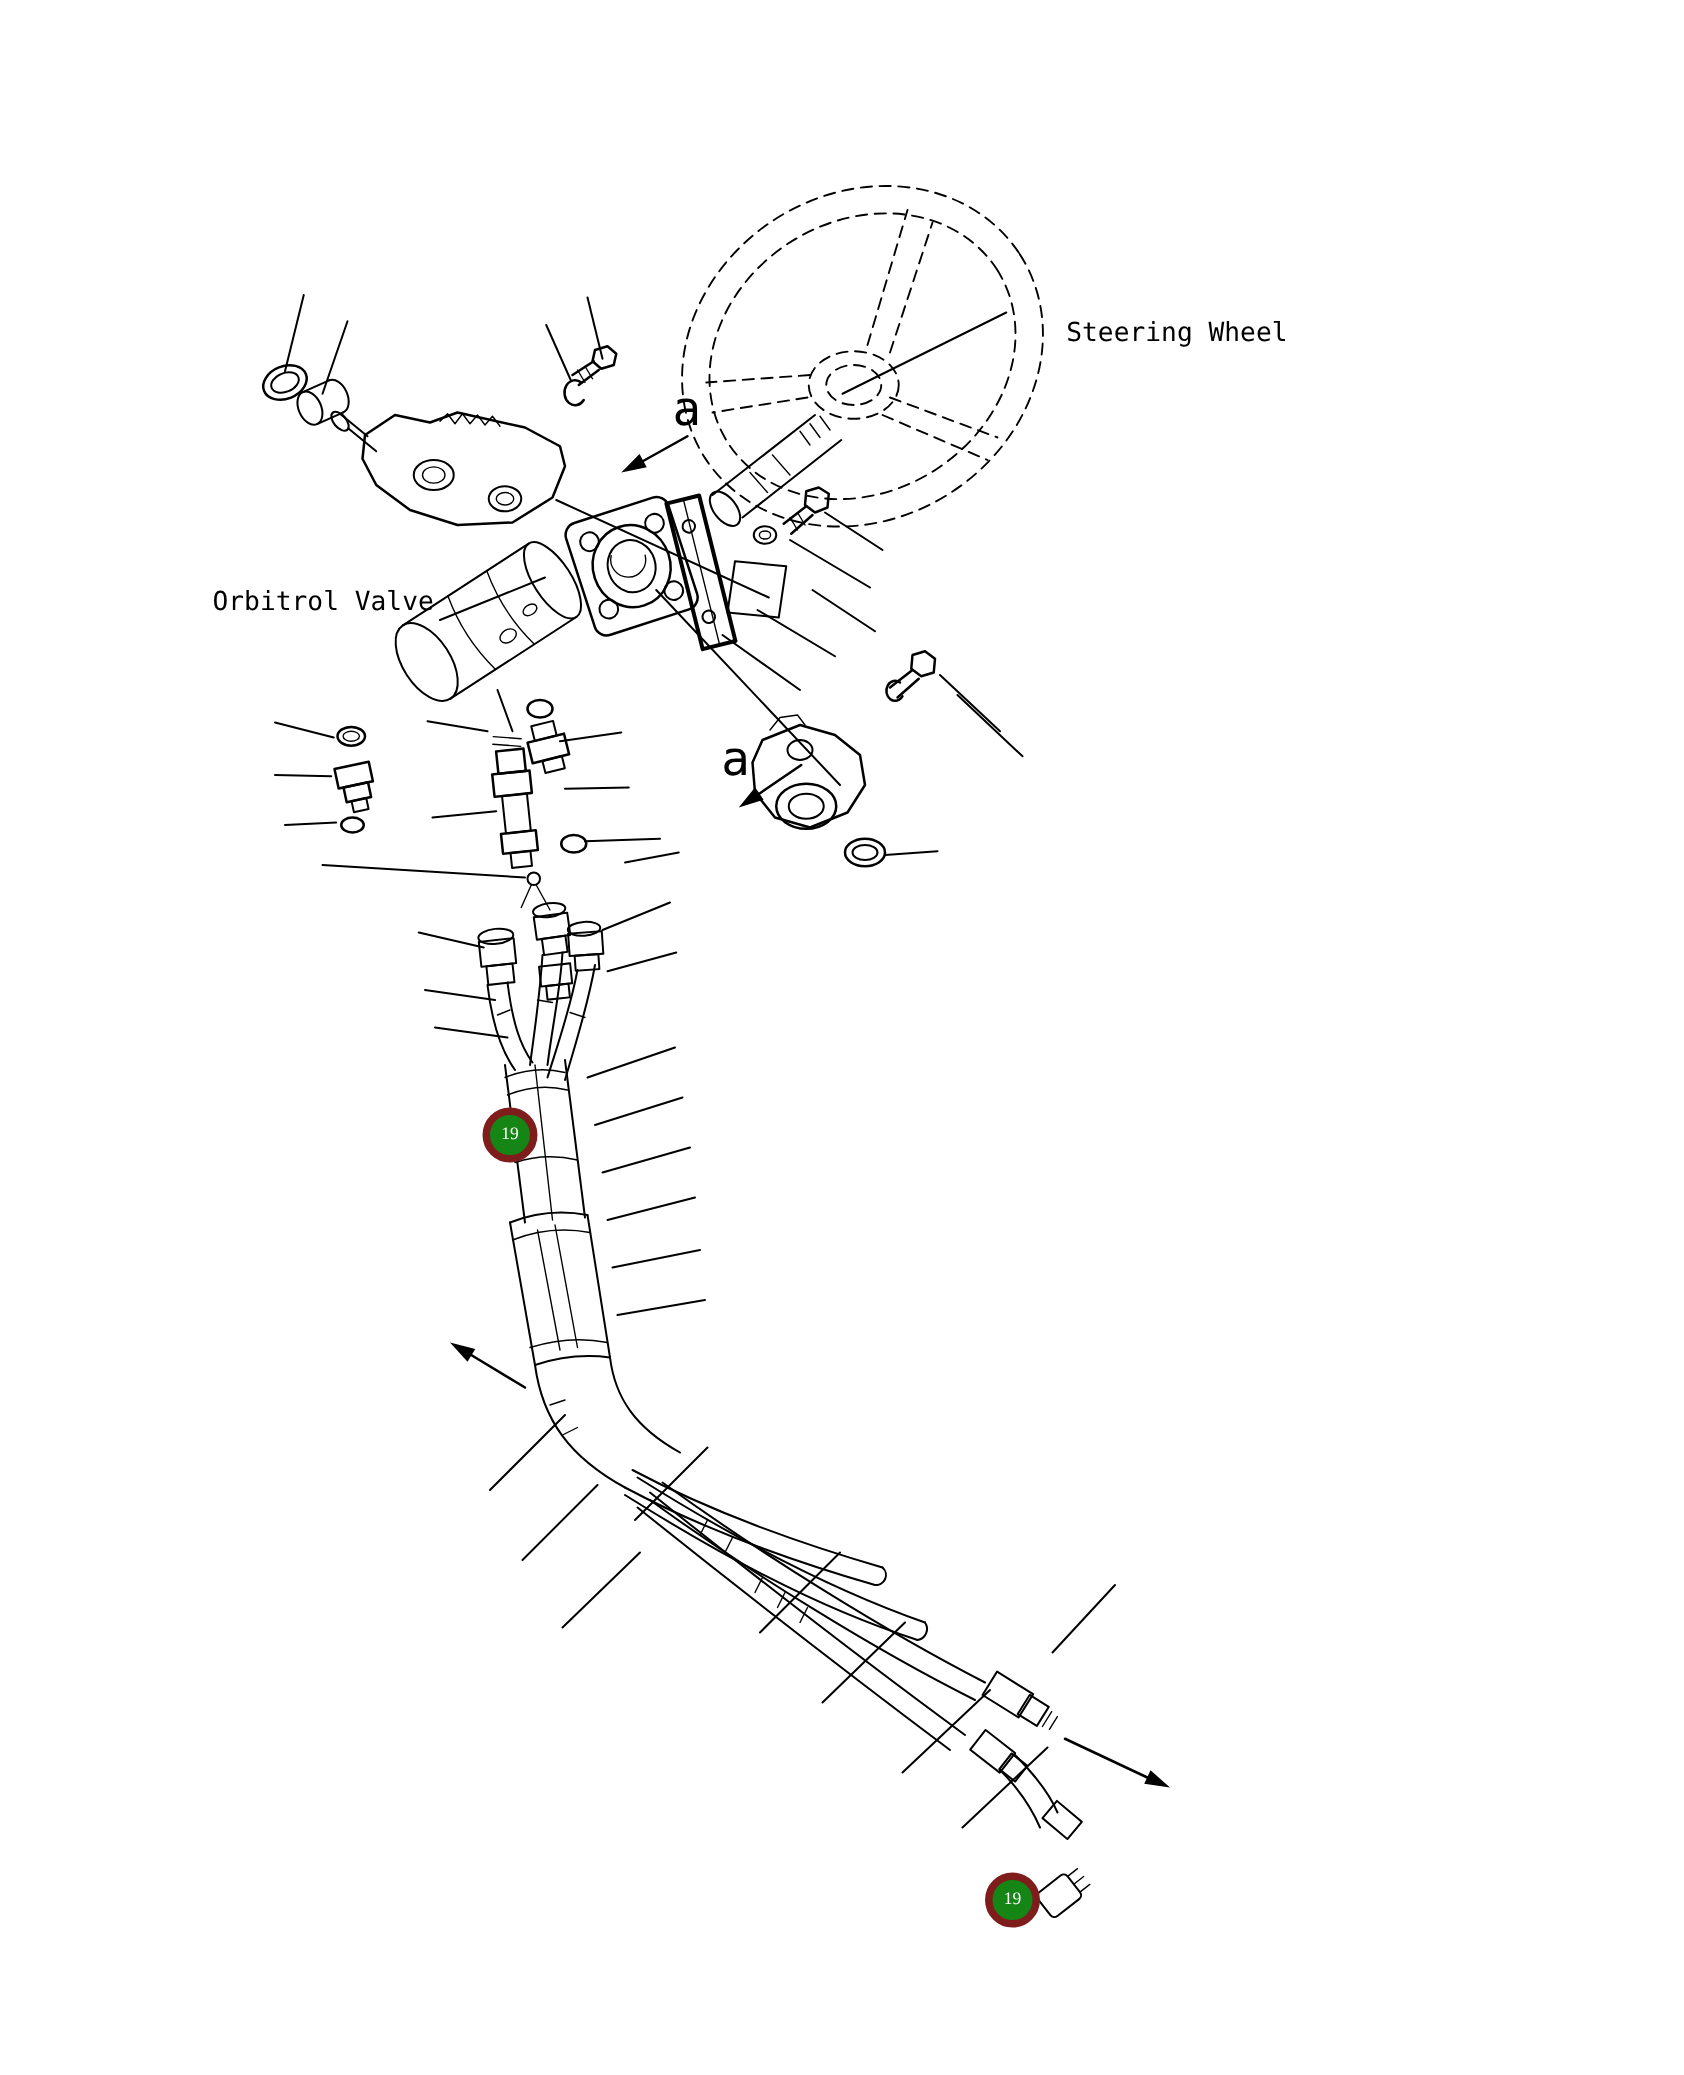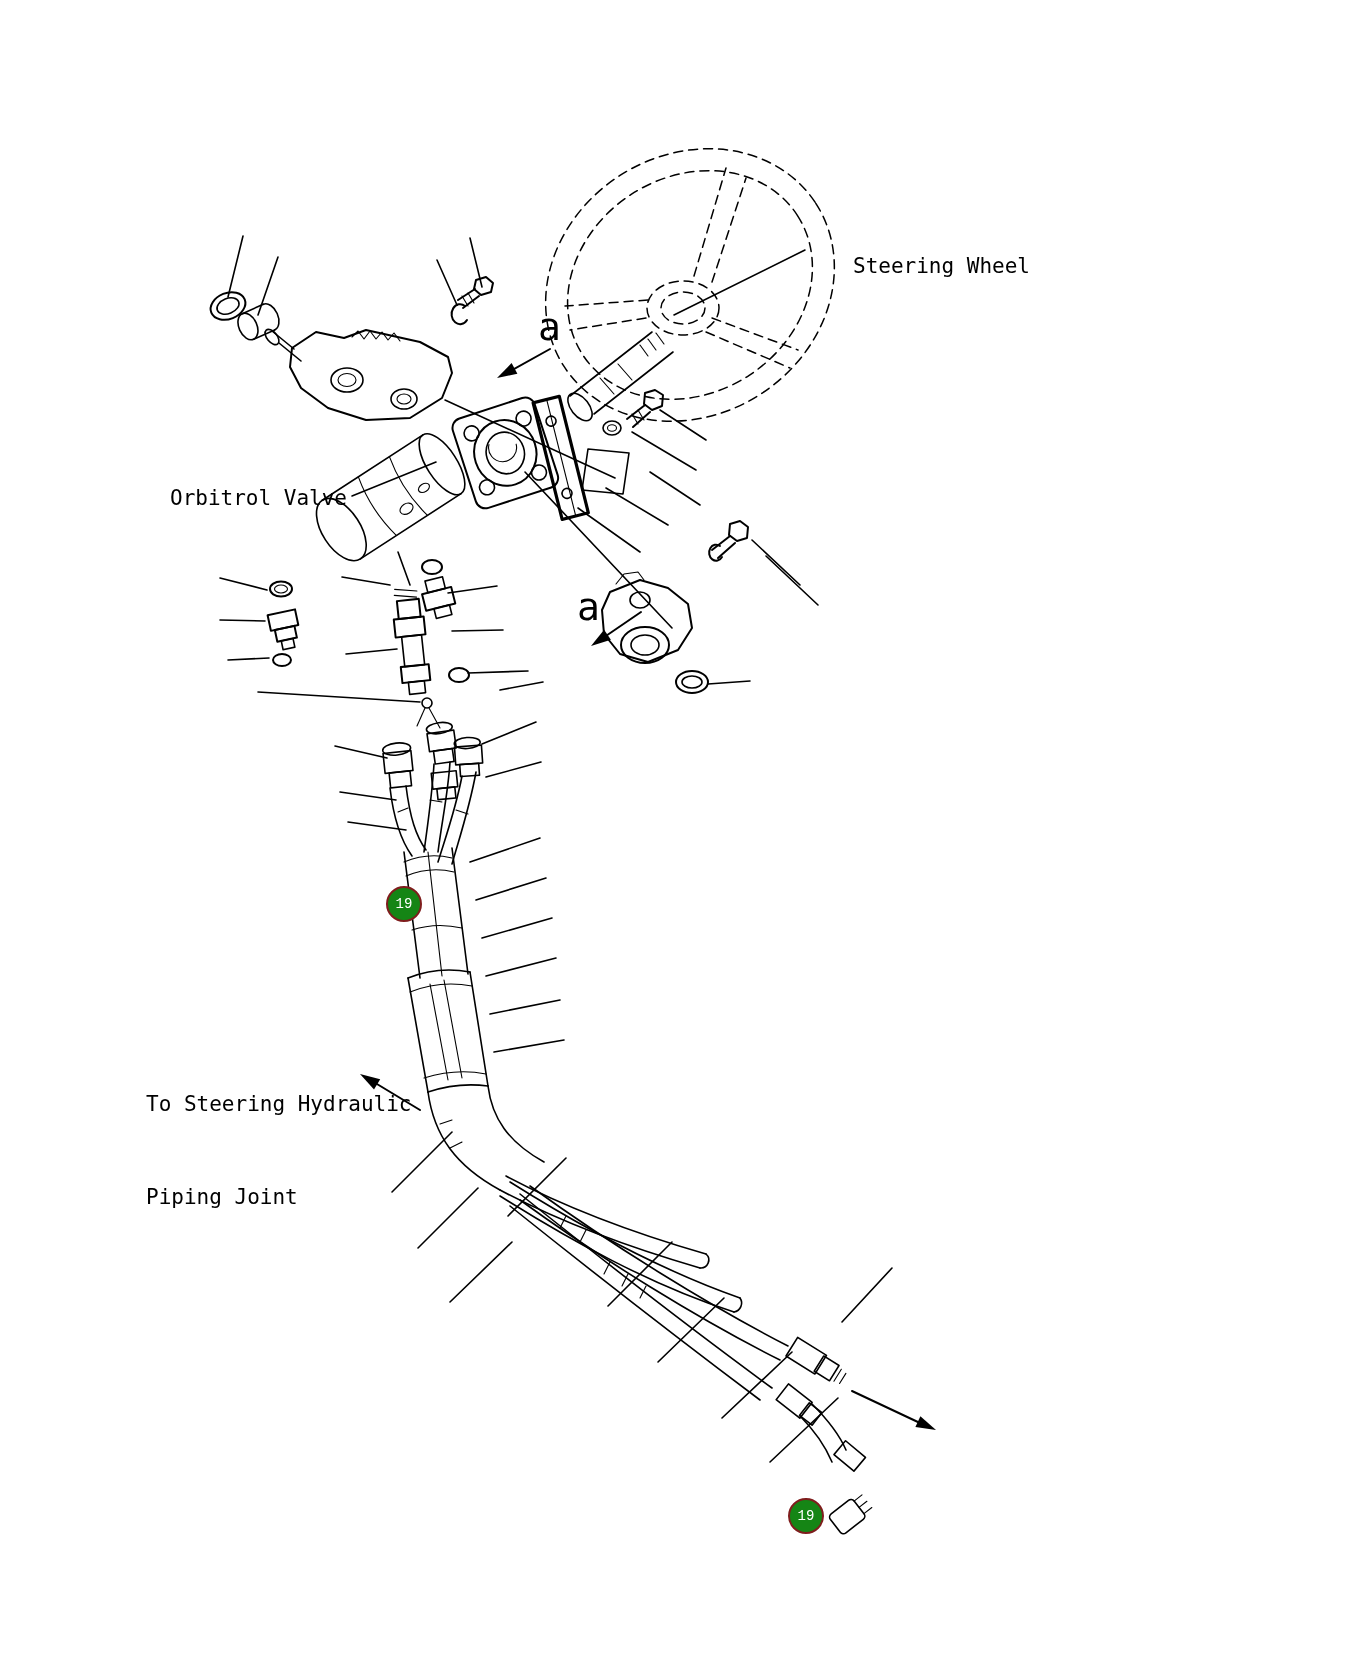"Orbitrol Valve" div.label { top: 483px -> 466px }
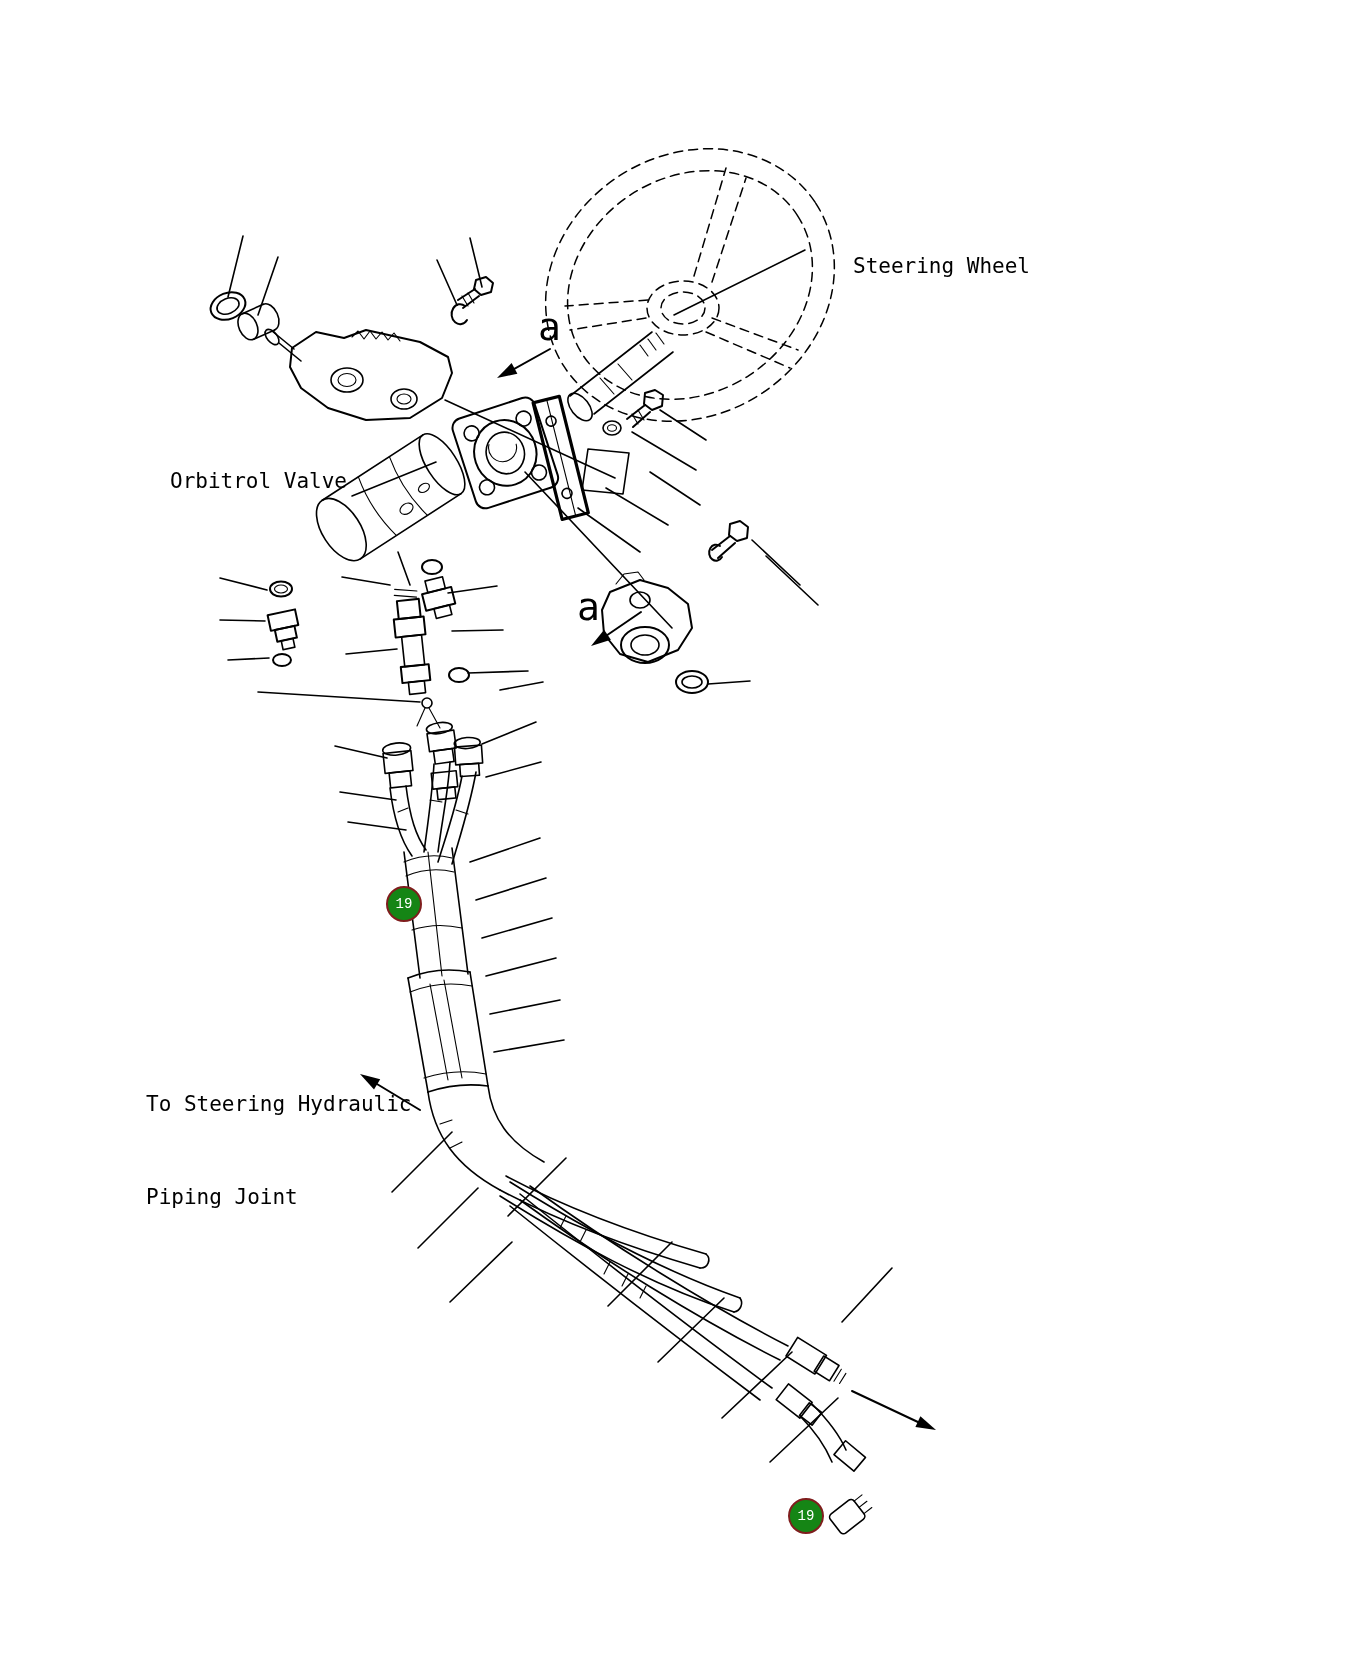"19" .badge { border: 2px solid #7f1d1d -> 6px solid #7f1d1d; font-family: Liberation Mono, monospace -> Liberation Serif, serif }
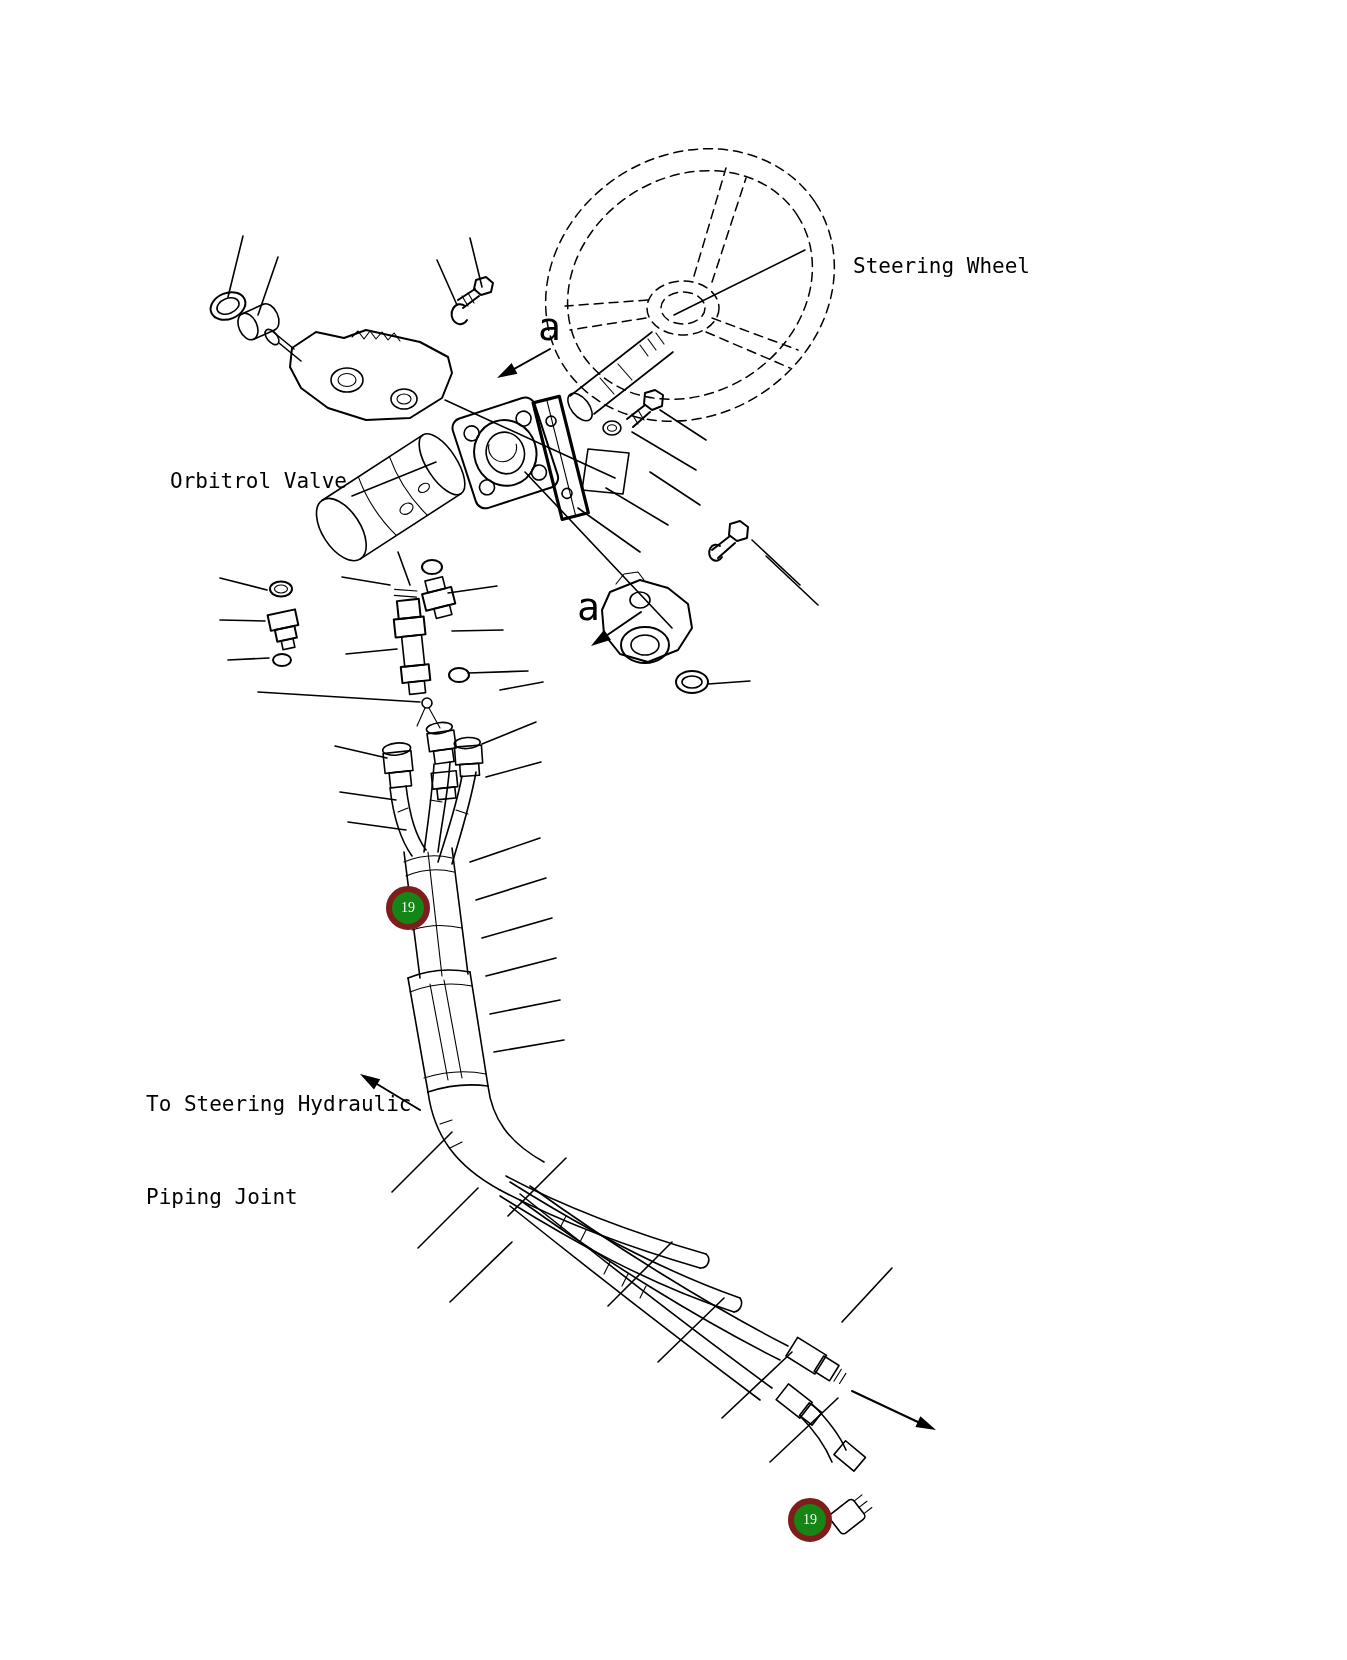"To Steering Hydraulic" div.label { html: <div> <div>To Steering Hydraulic</div> <div>Piping Joint</div> </div> -> none }
